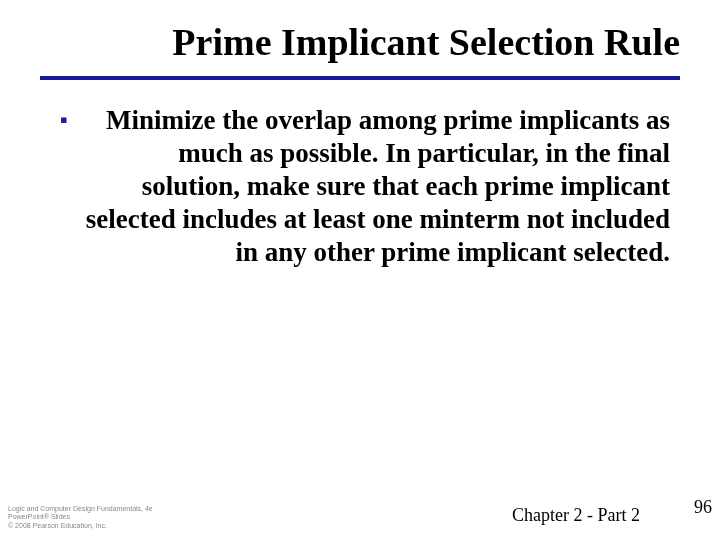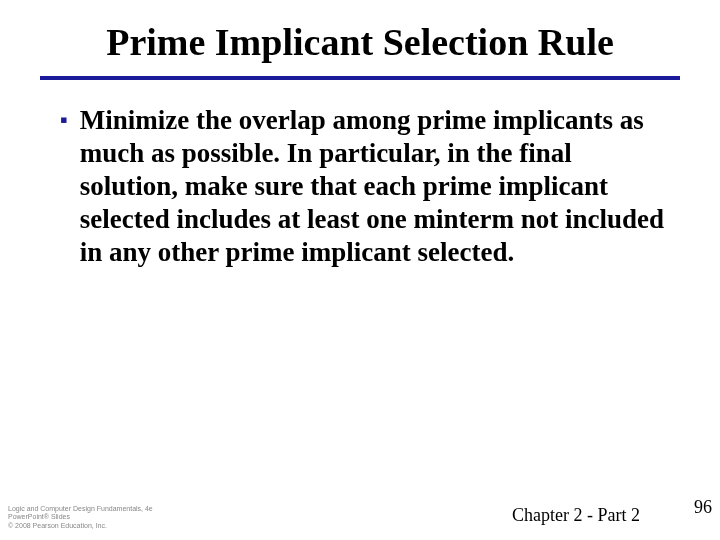"Prime Implicant Selection Rule" .title { text-align: center -> right }
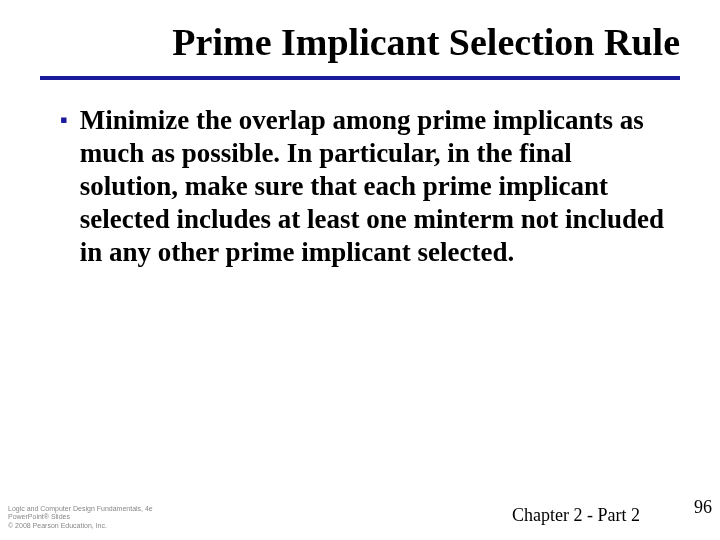"Minimize the overlap among prime" .bullet-text { text-align: none -> right }
